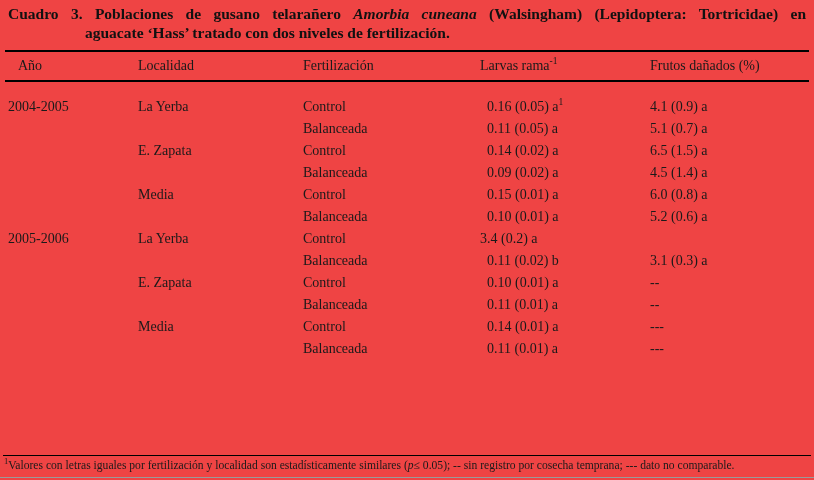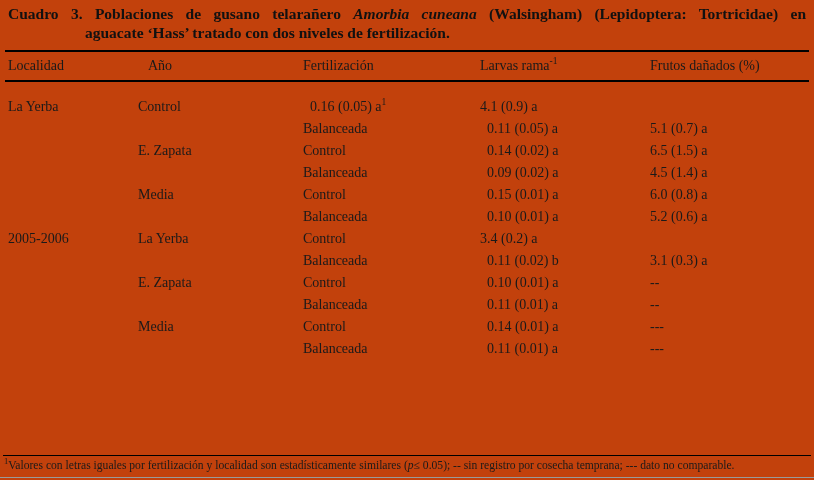"Cuadro 3. Poblaciones de gusano" .page { background: #c2410c -> #ef4444 }
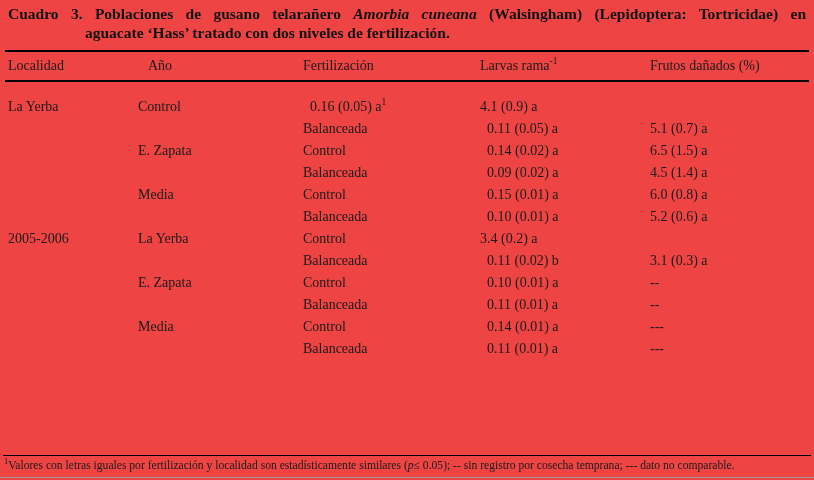"Localidad" div.cell { order: before "Año" -> after "Año" }
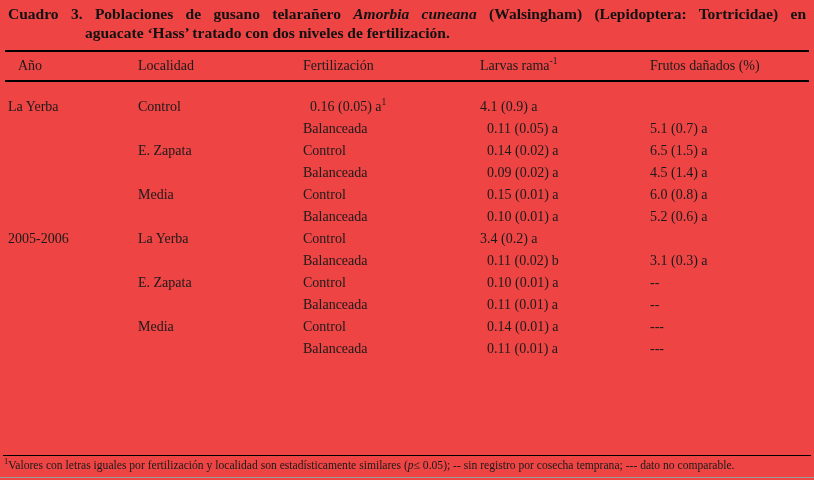"2004-2005" div.cell { html: none -> <div>2004-2005</div> }
